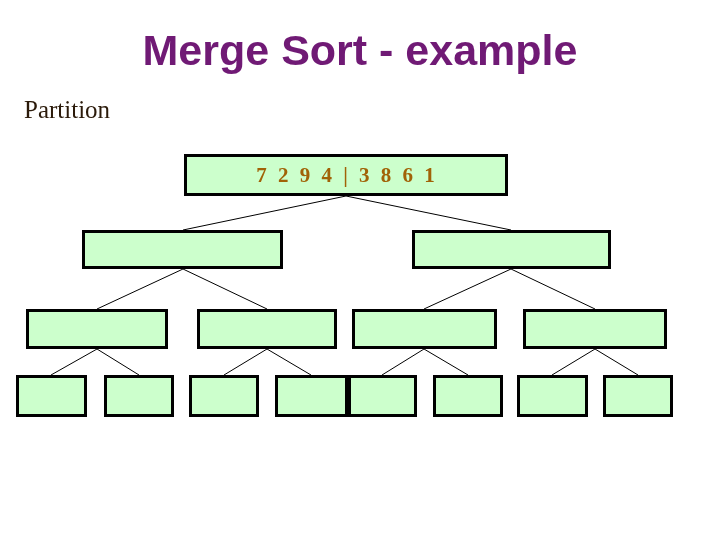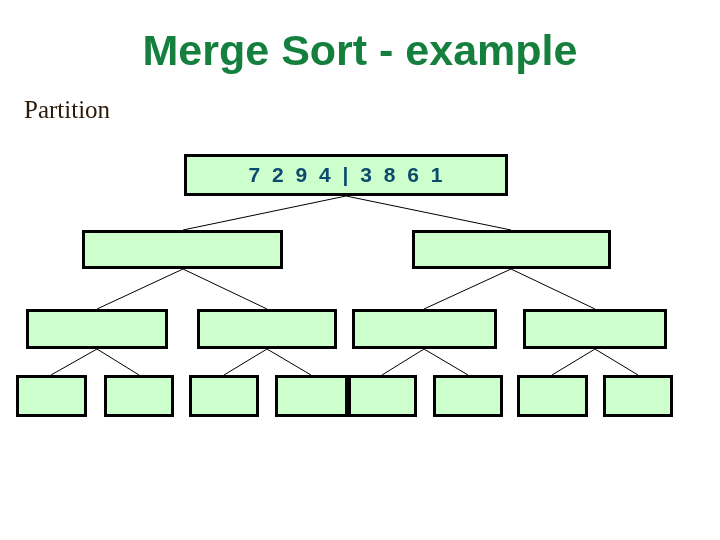"Merge Sort - example" .title { color: #15803d -> #701a75 }
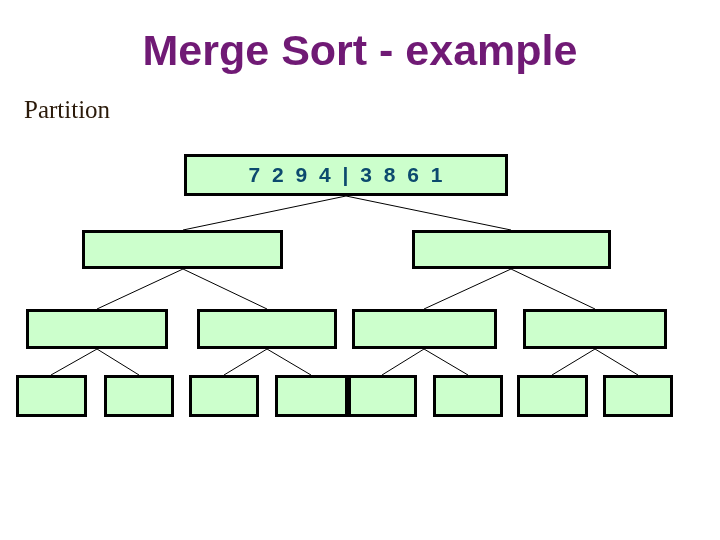"7 2 9 4 |" .node-values { color: #0c4a6e -> #a16207; font-family: Liberation Sans, sans-serif -> Liberation Serif, serif }
